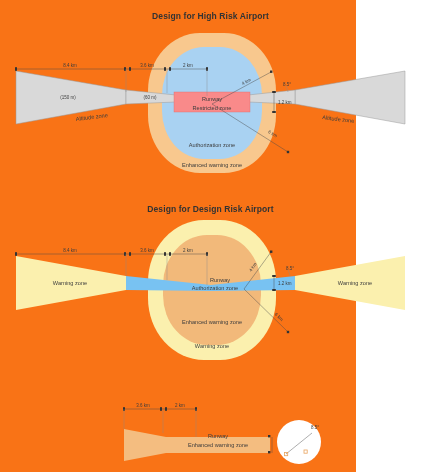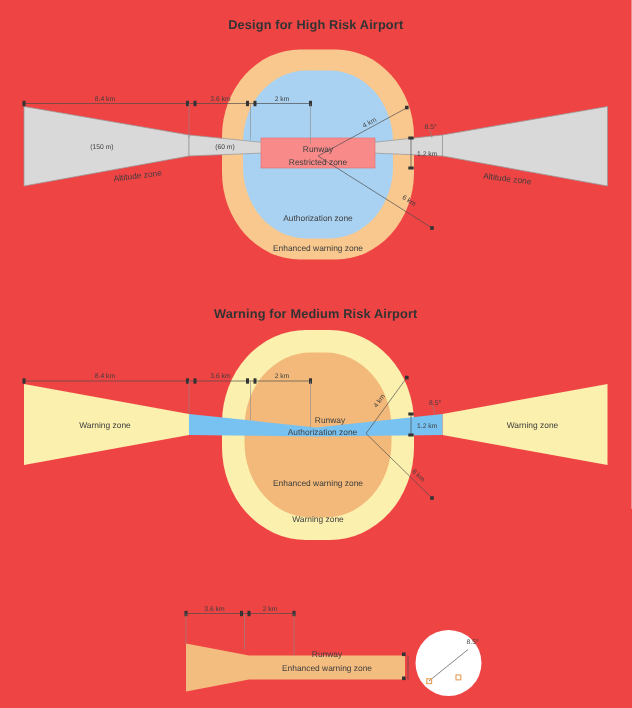"Design for High Risk Airport" .page { background: #ef4444 -> #f97316; width: 421px -> 356px }
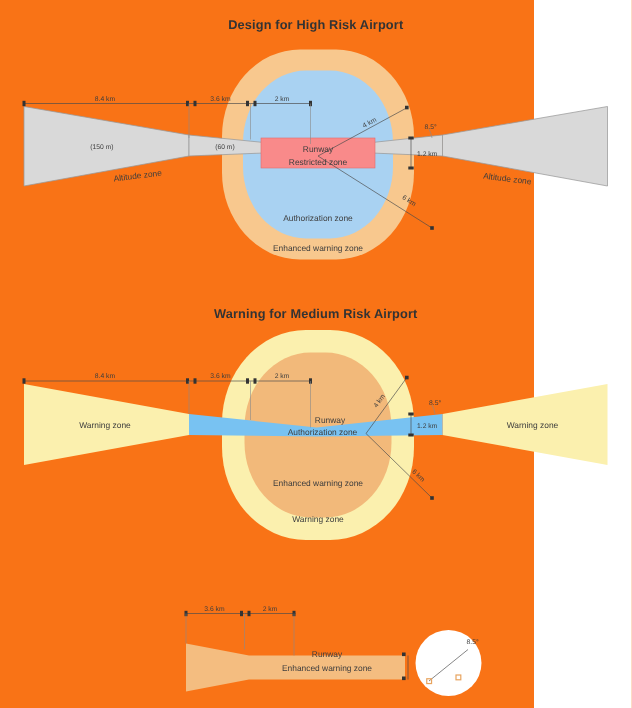"Warning for Medium Risk Airport" div.title { text: Warning for Medium -> Design for Design }
